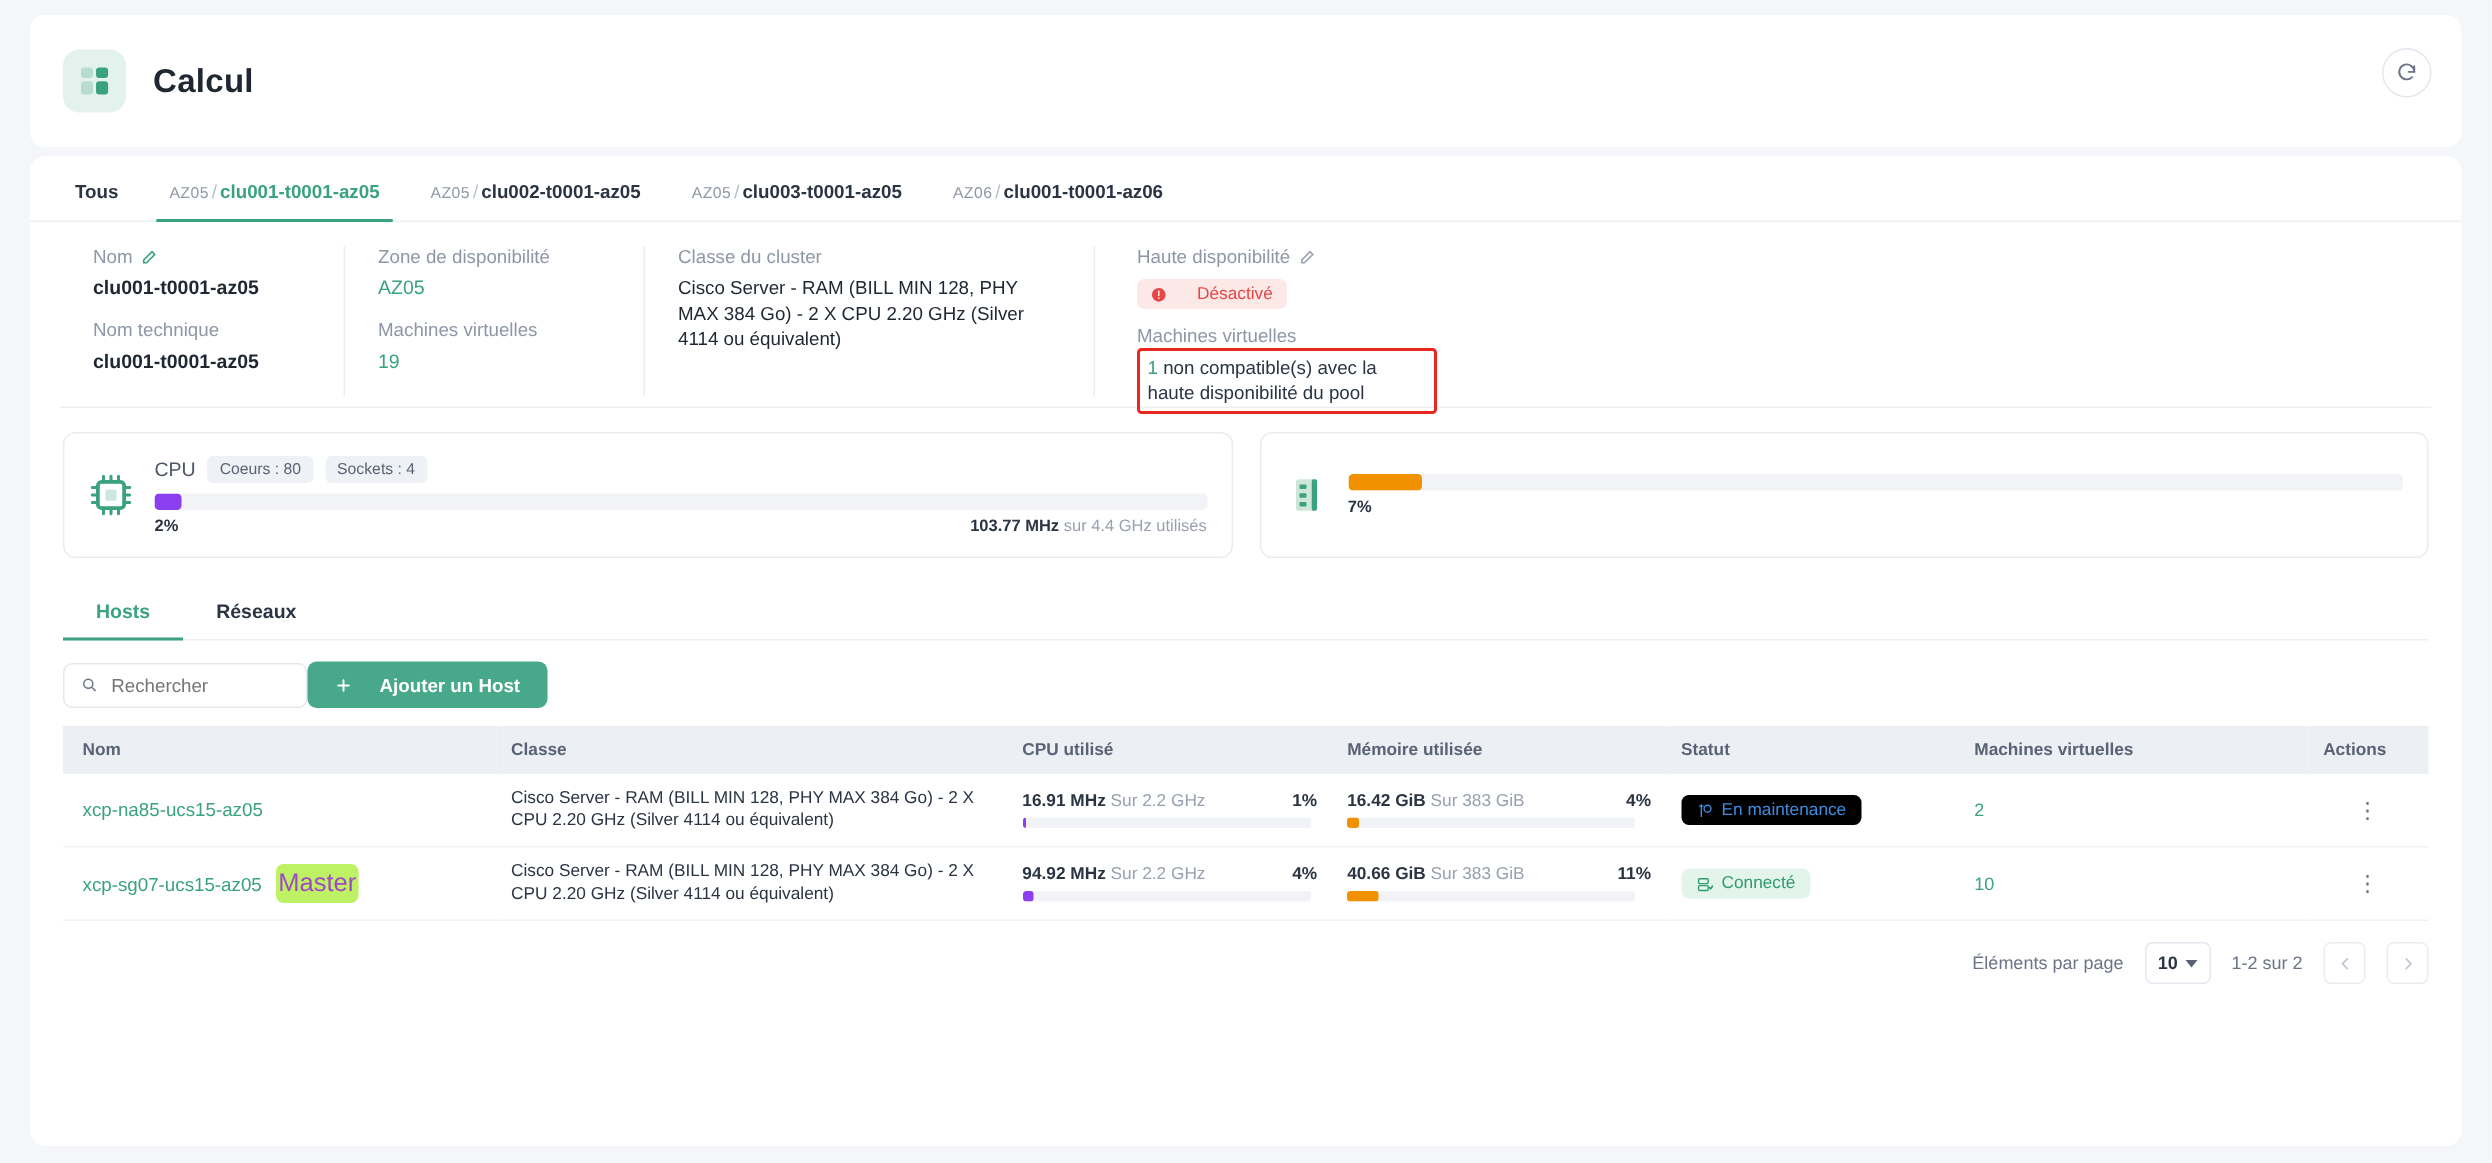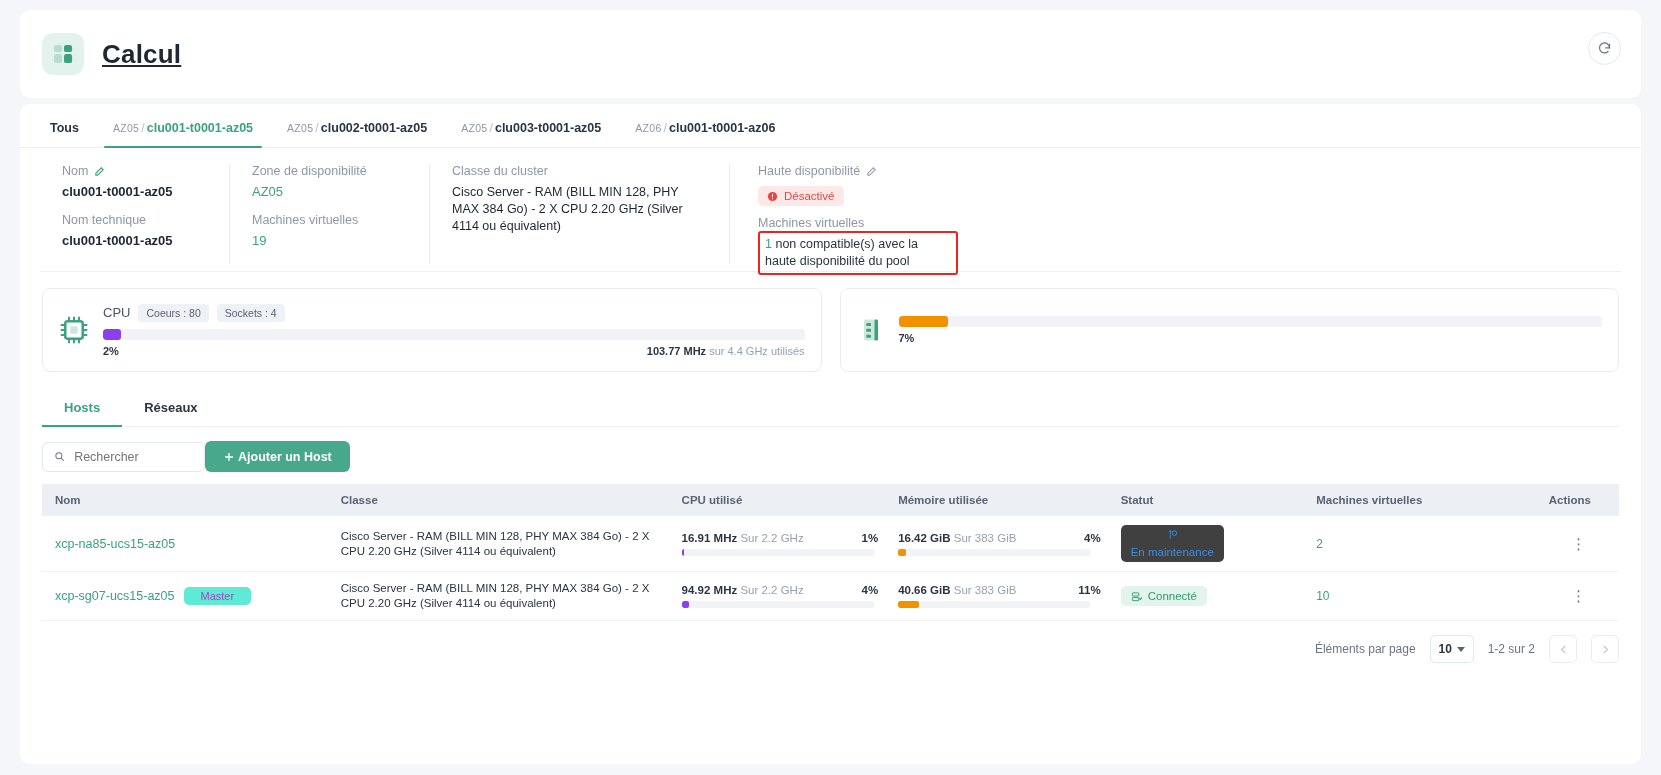"Calcul" .app-title { font-size: 26px -> 22px; text-decoration: underline -> none }
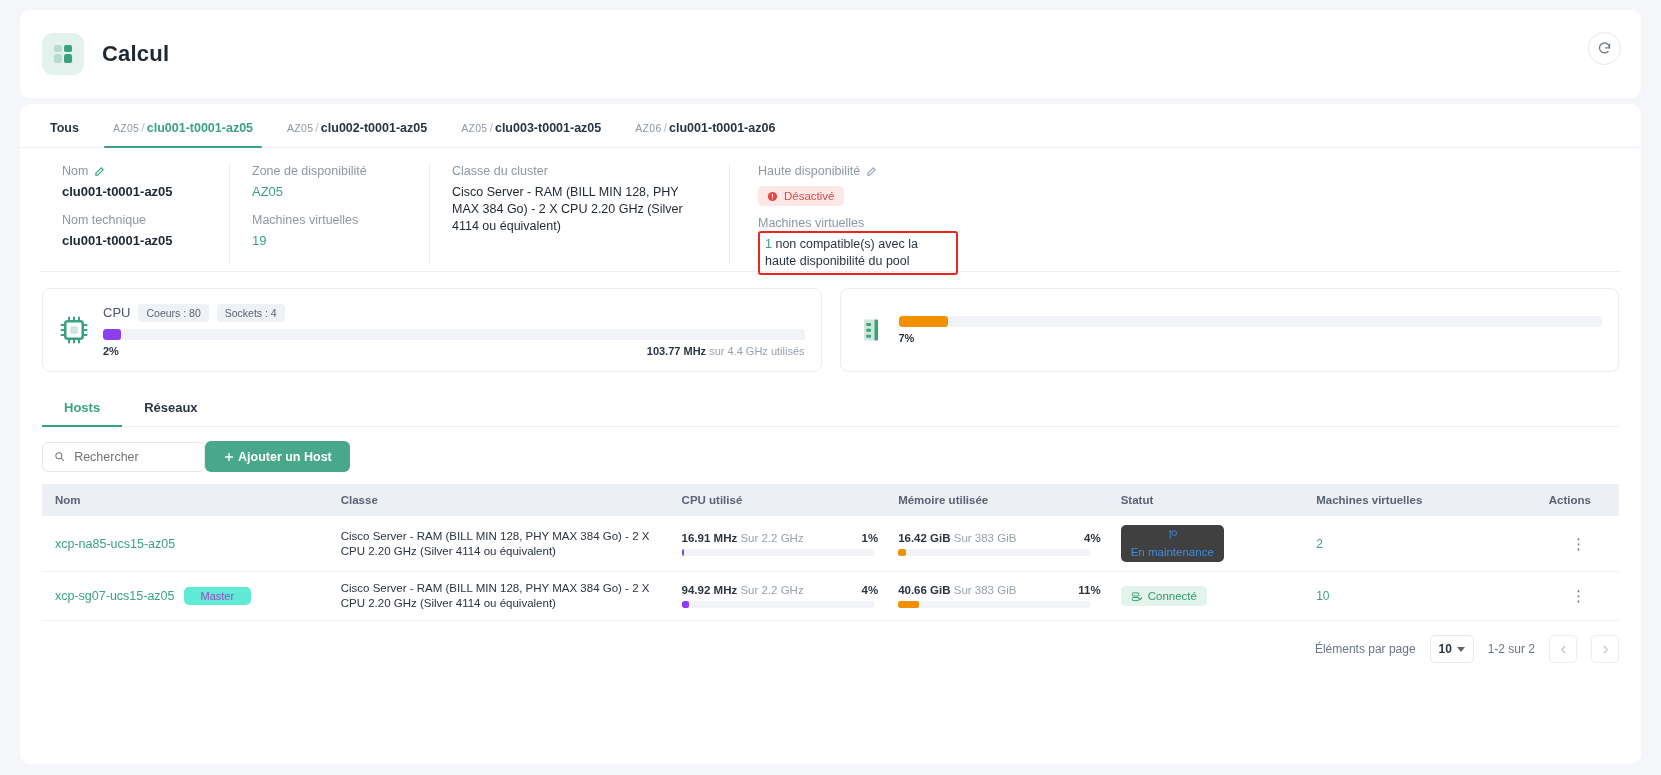"Désactivé" .badge-off { gap: 6px -> 20px }
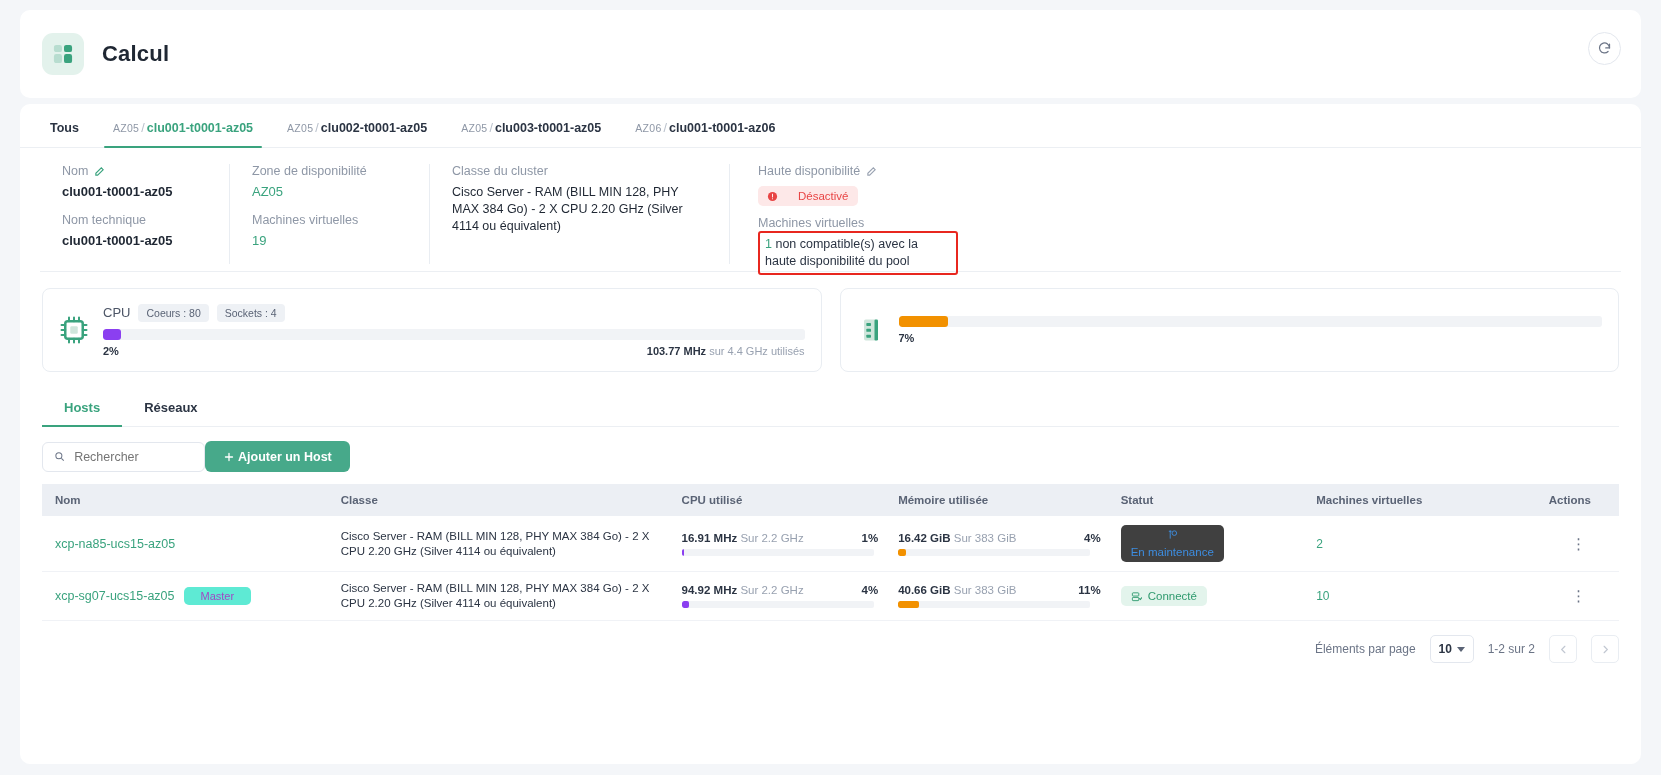"Ajouter un Host" .add-btn { gap: 3px -> 18px }
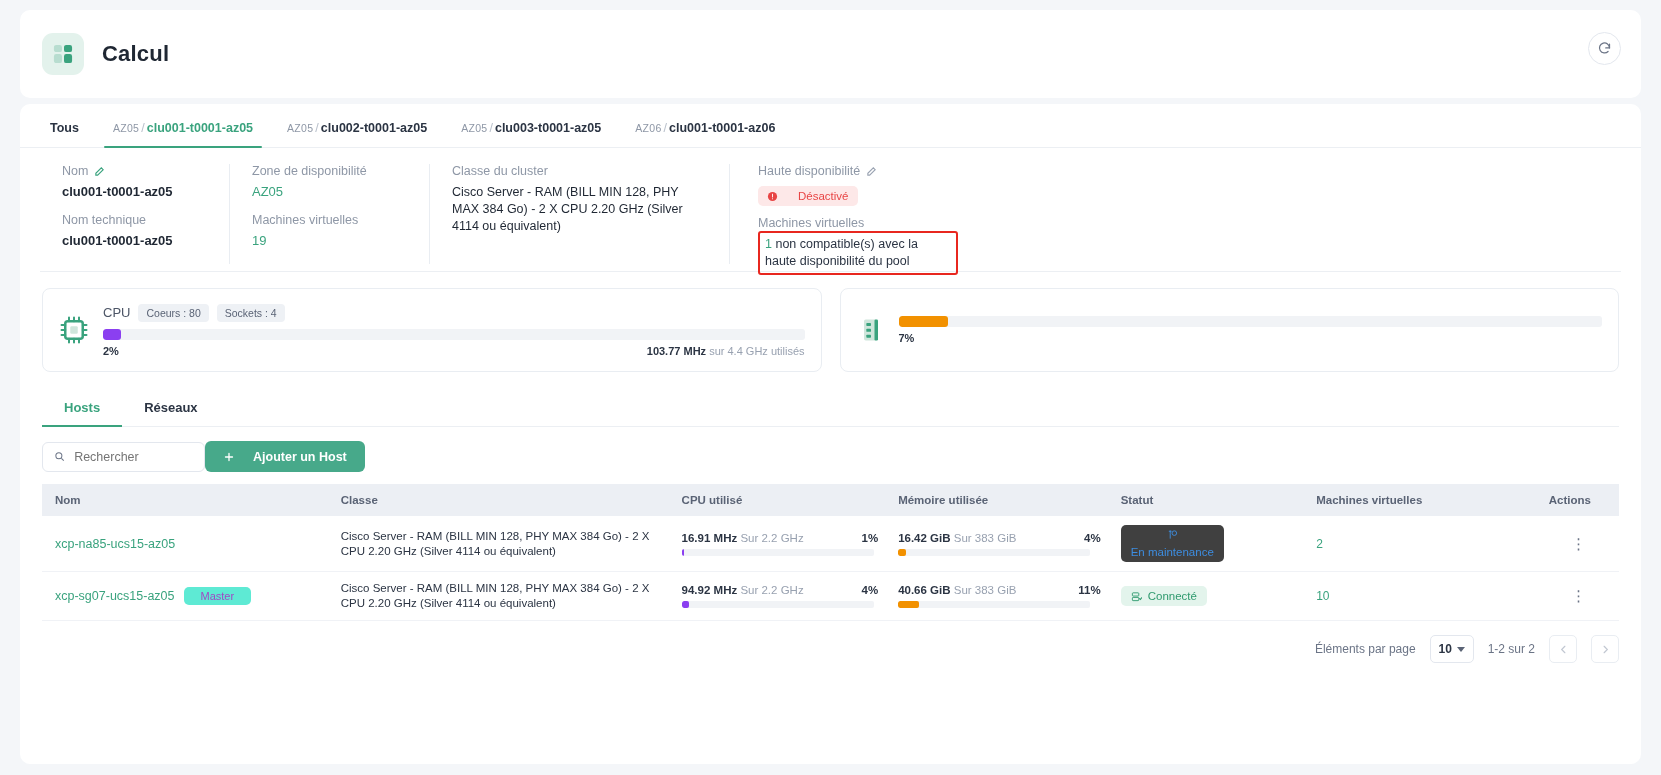"En maintenance" .st-maint { background: #404040 -> #000000; flex-direction: column -> none }
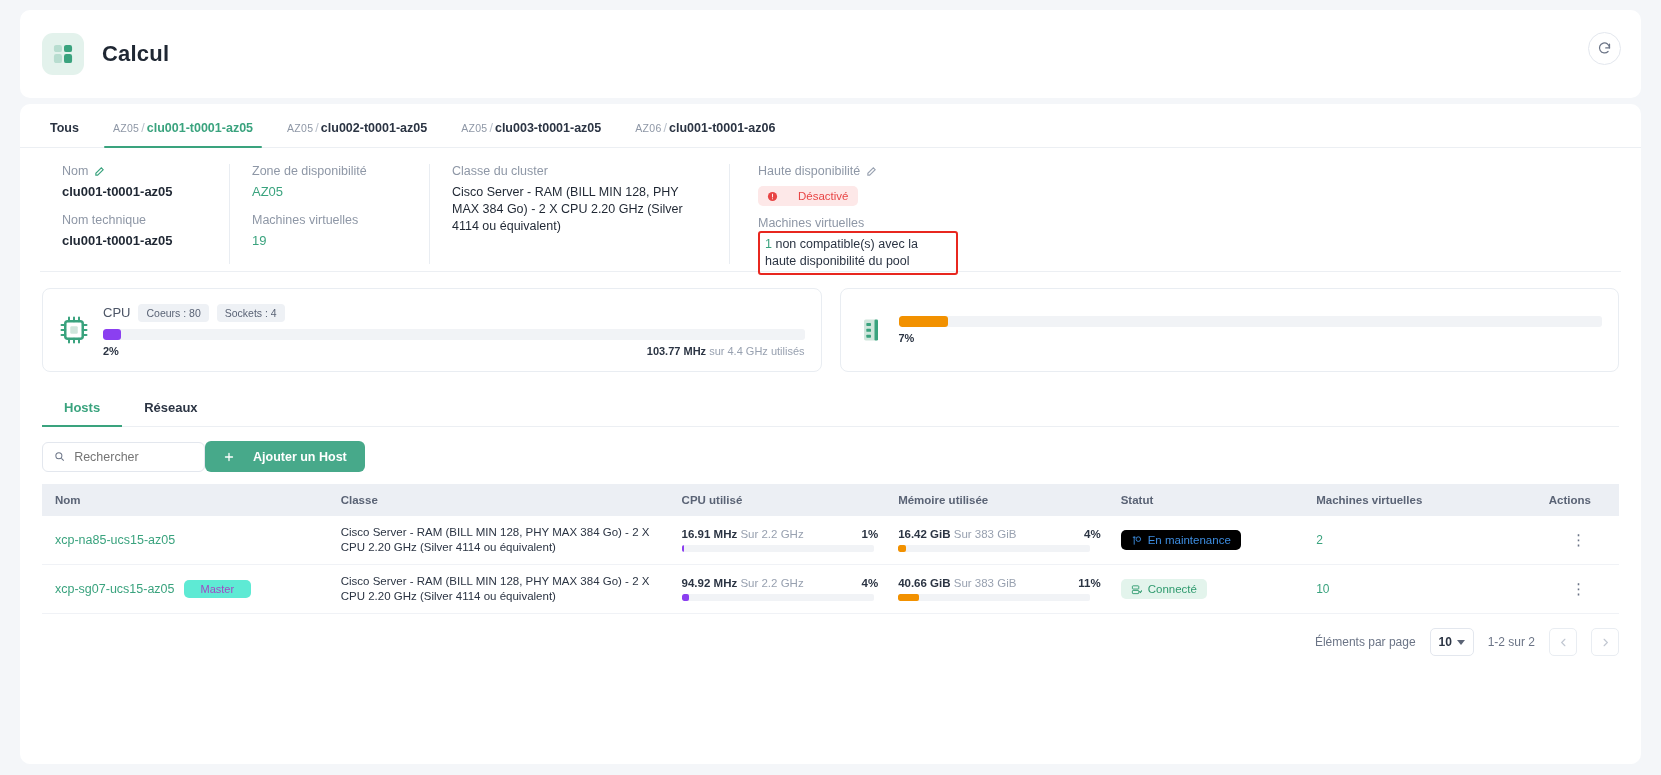"Master" .master-badge { background: #5eead4 -> #bef264; font-size: 11px -> 17px; padding: 3px 17px -> 3px 2px }
